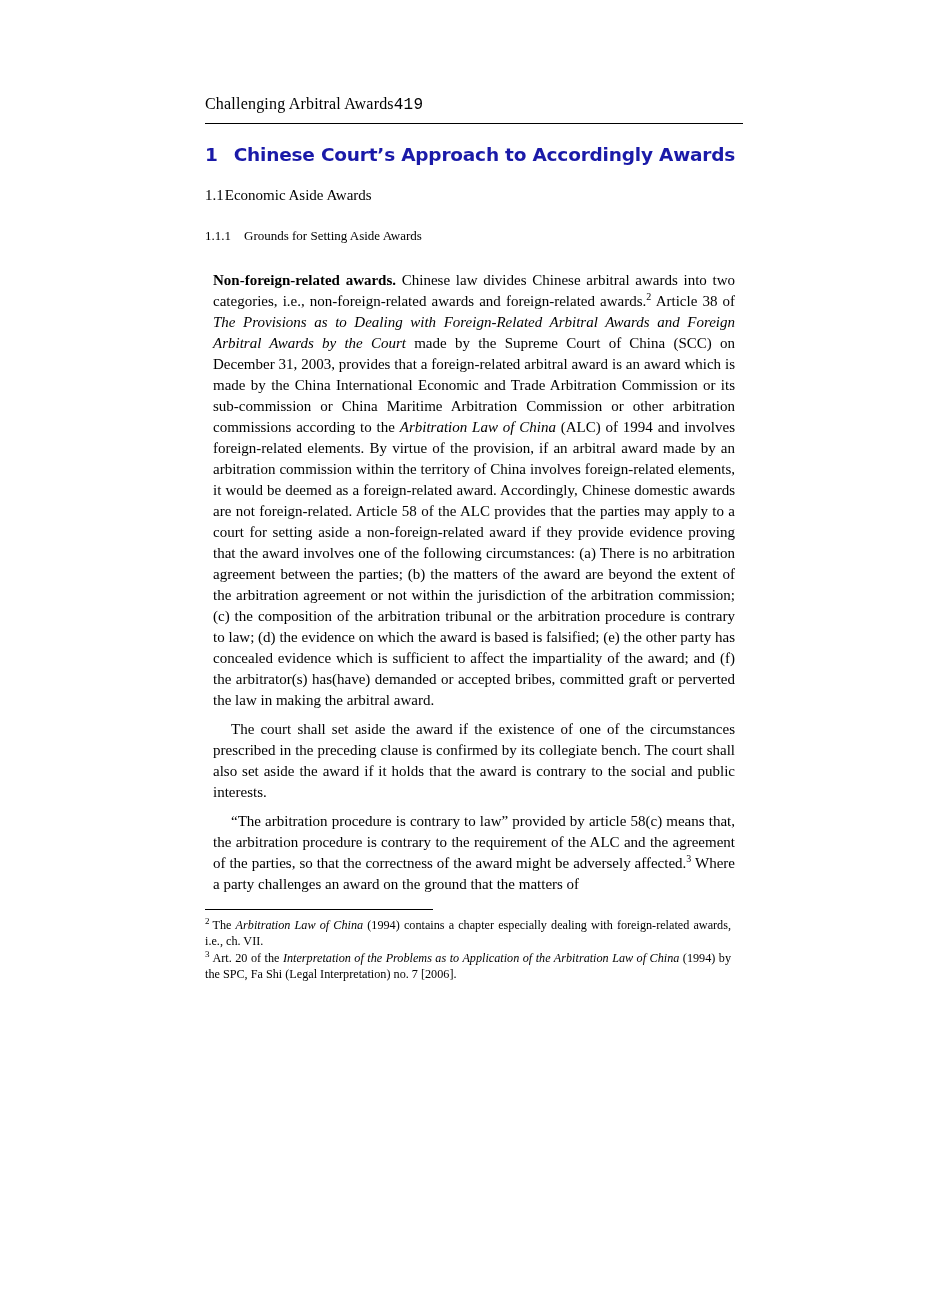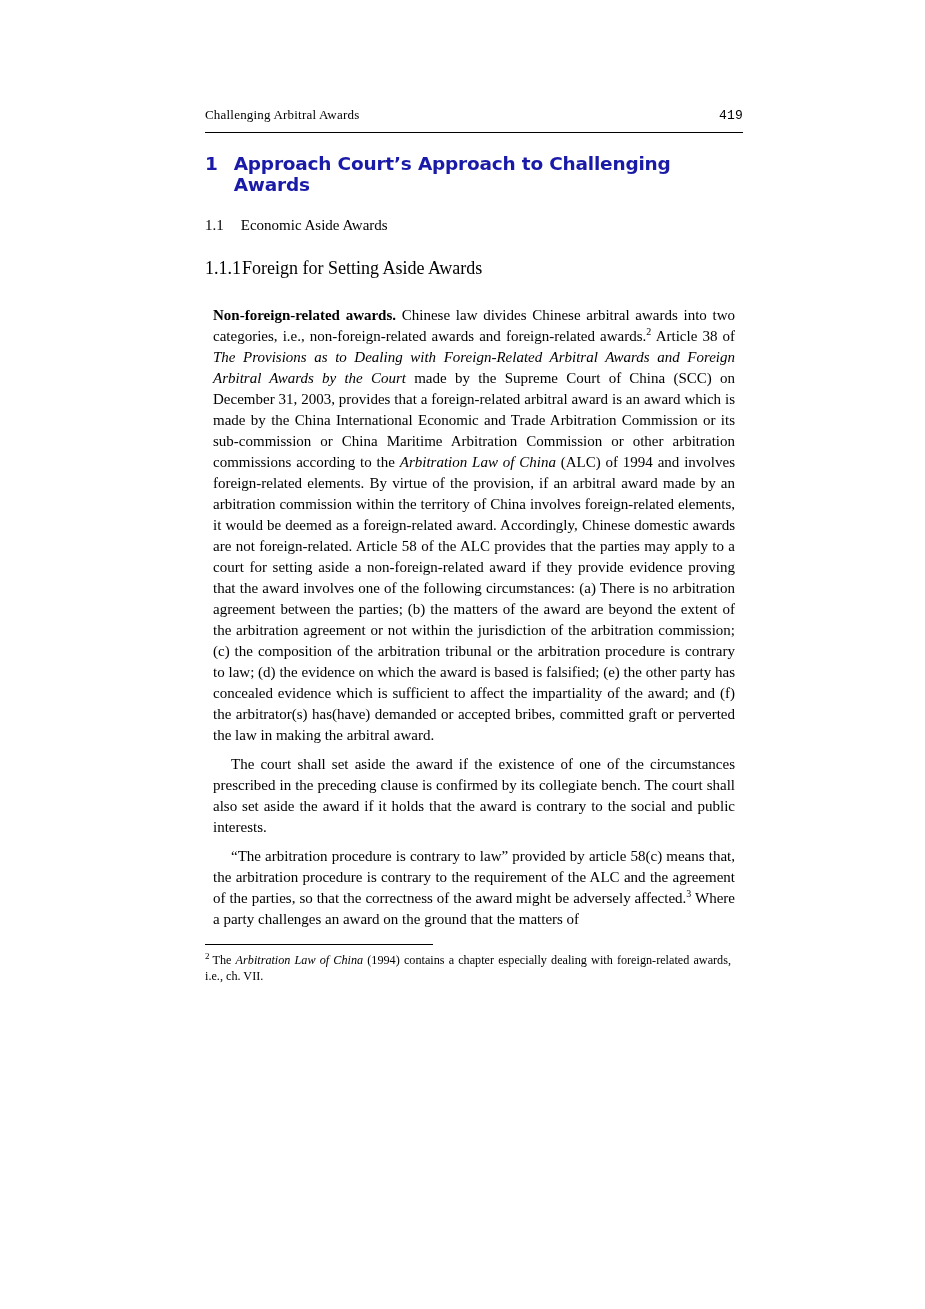"Challenging Arbitral Awards" .runhead { font-size: 13px -> 16px; justify-content: space-between -> none; margin-top: 12px -> none }
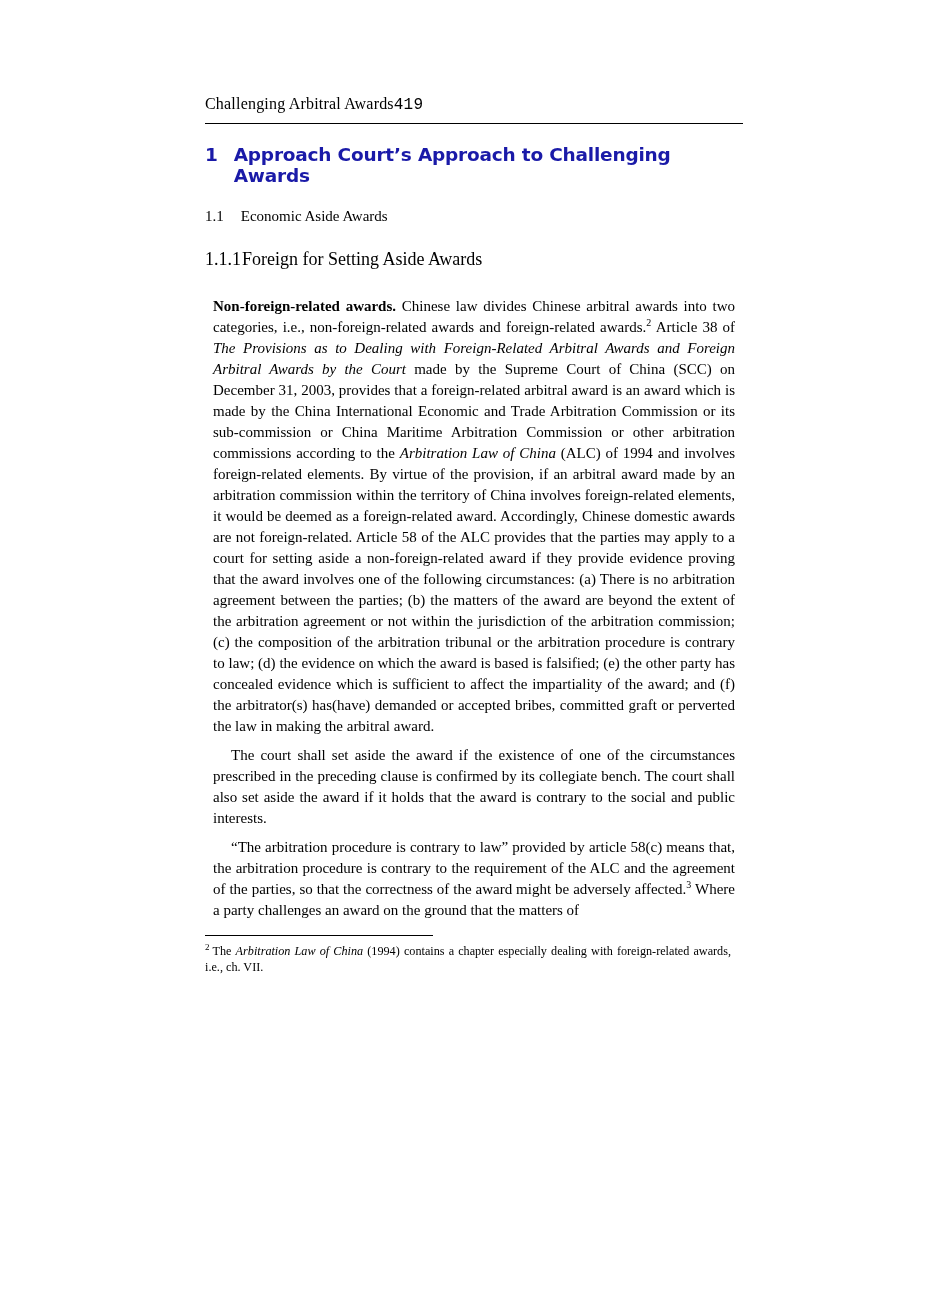"Approach Court’s Approach to Challenging" span { text: Approach Court’s Approach to Challenging -> Chinese Court’s Approach to Accordingly }
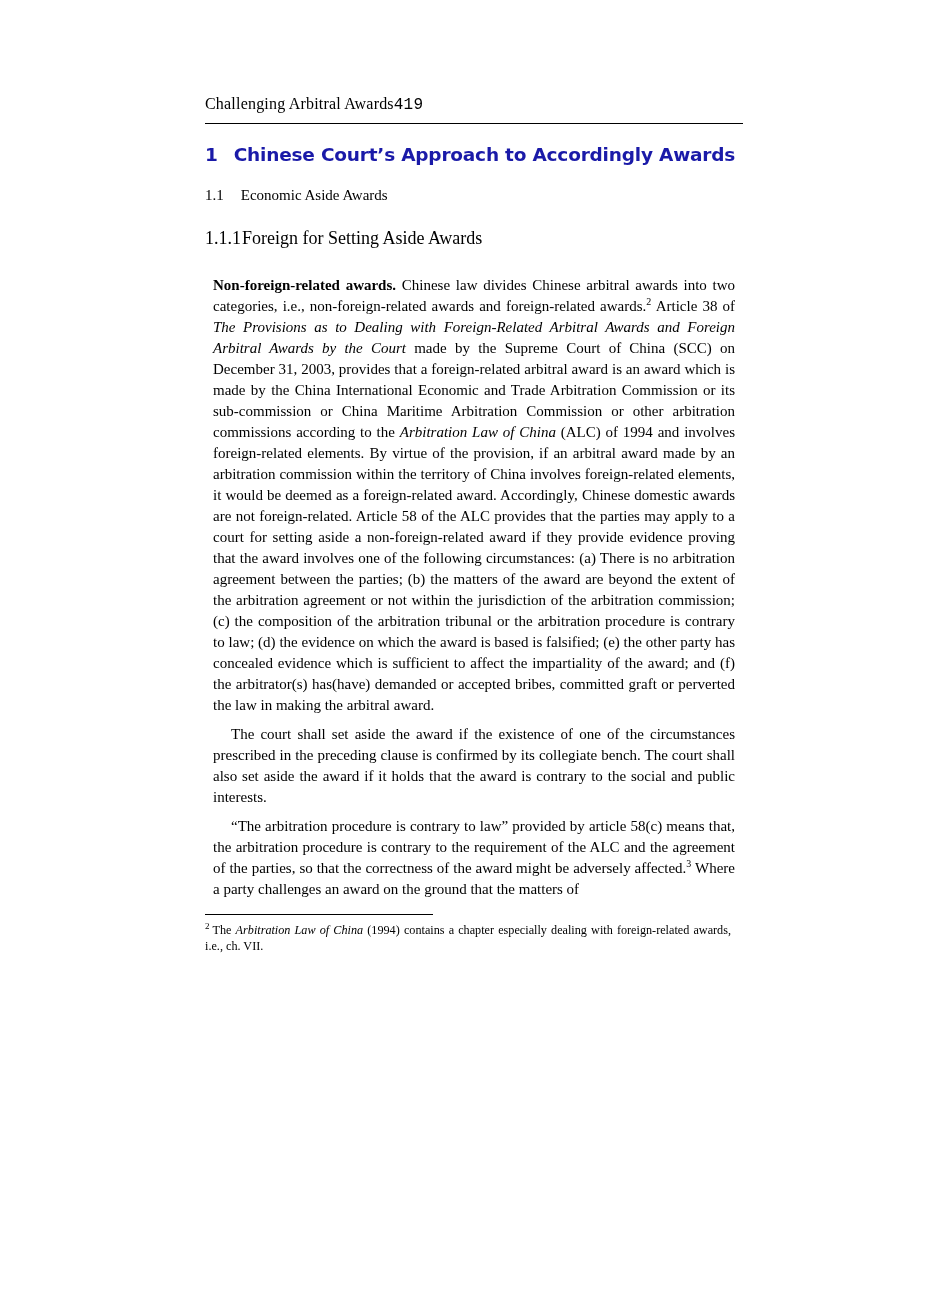"1.1" h2.sub-title { gap: 17px -> 1px }
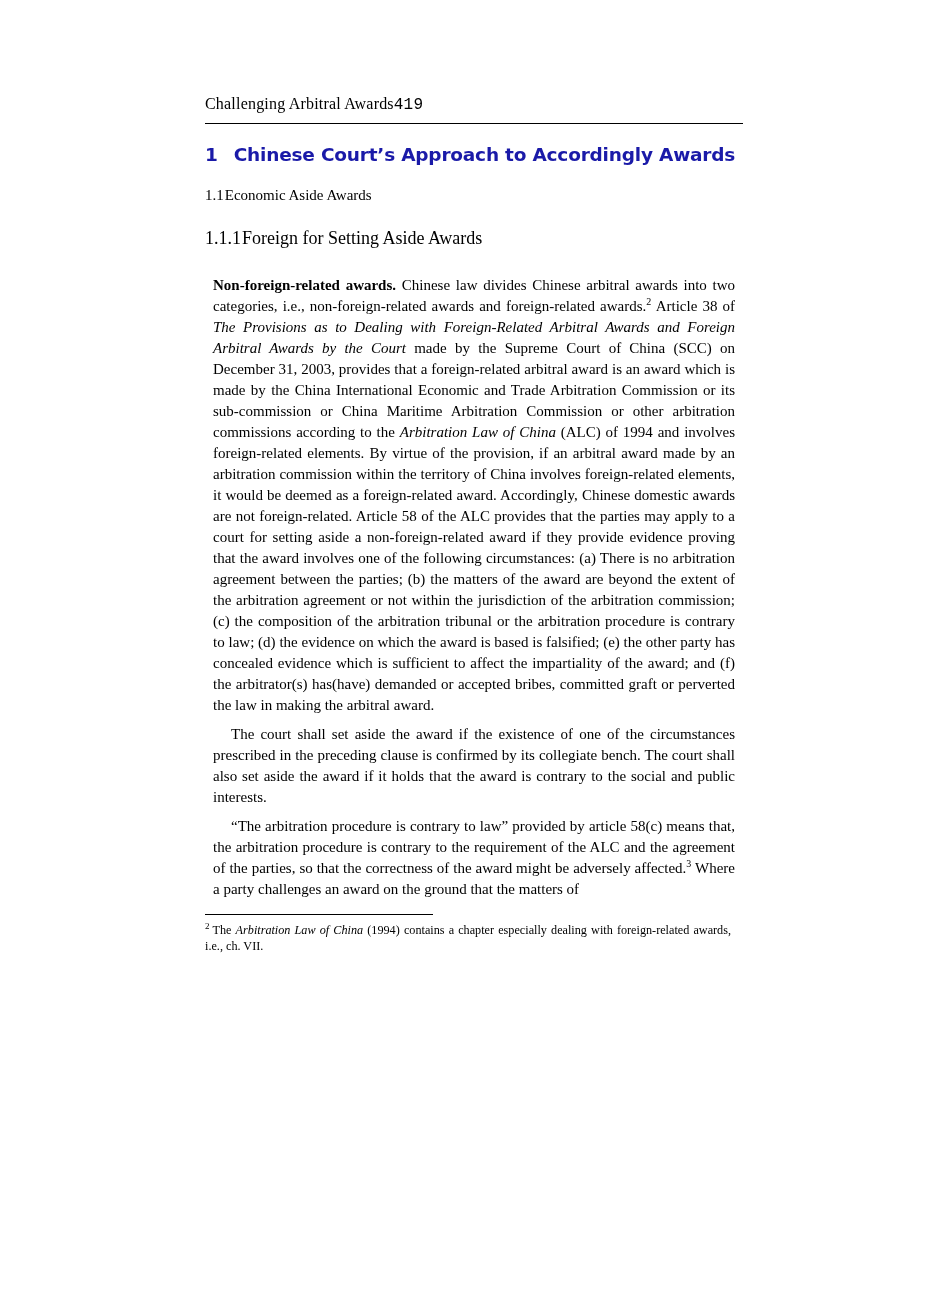"1.1.1" h3.subsub-title { font-size: 18px -> 13px; gap: 1px -> 13px }
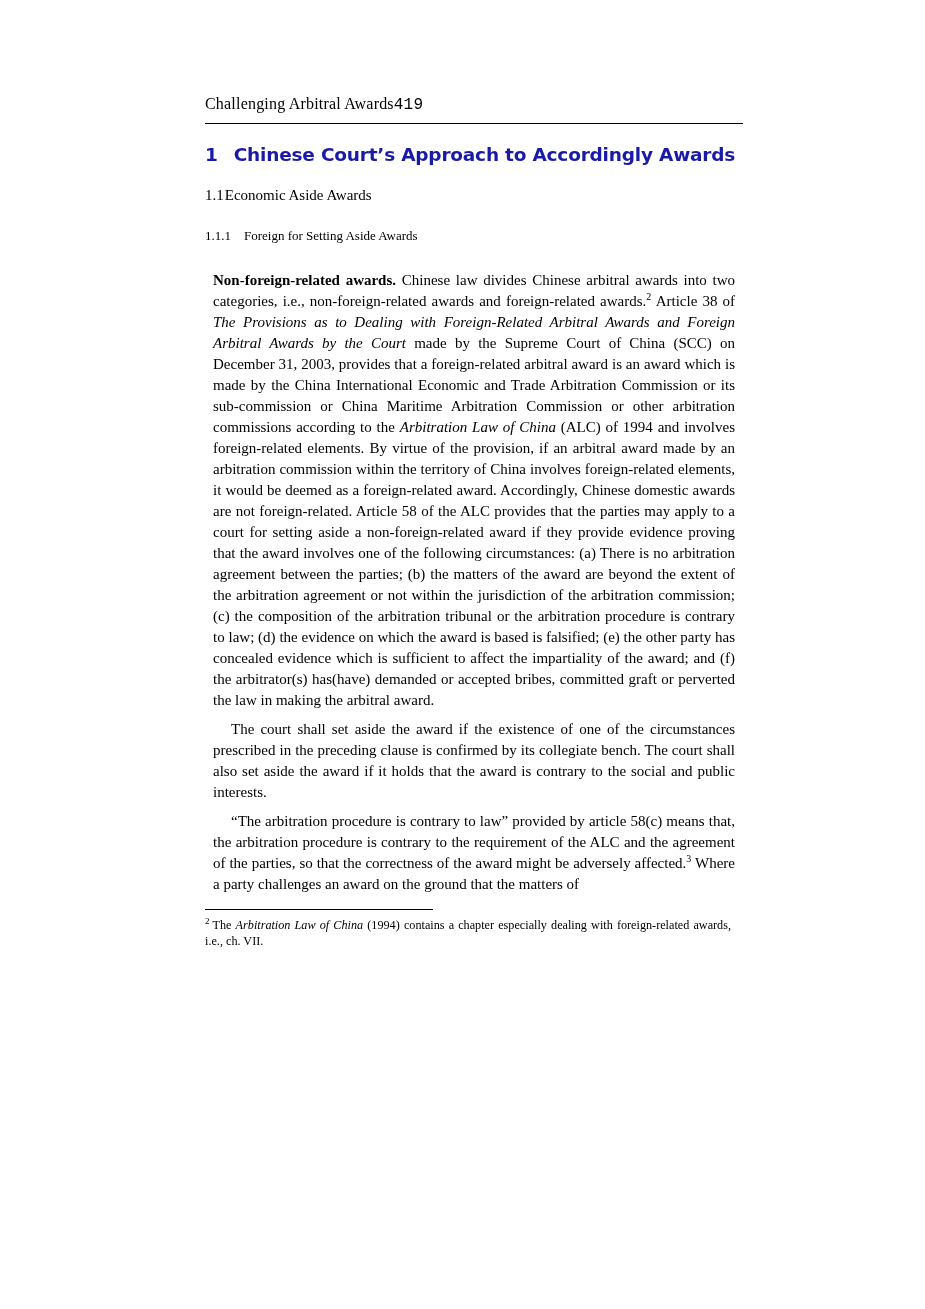"Foreign for Setting Aside Awards" span { text: Foreign -> Grounds }
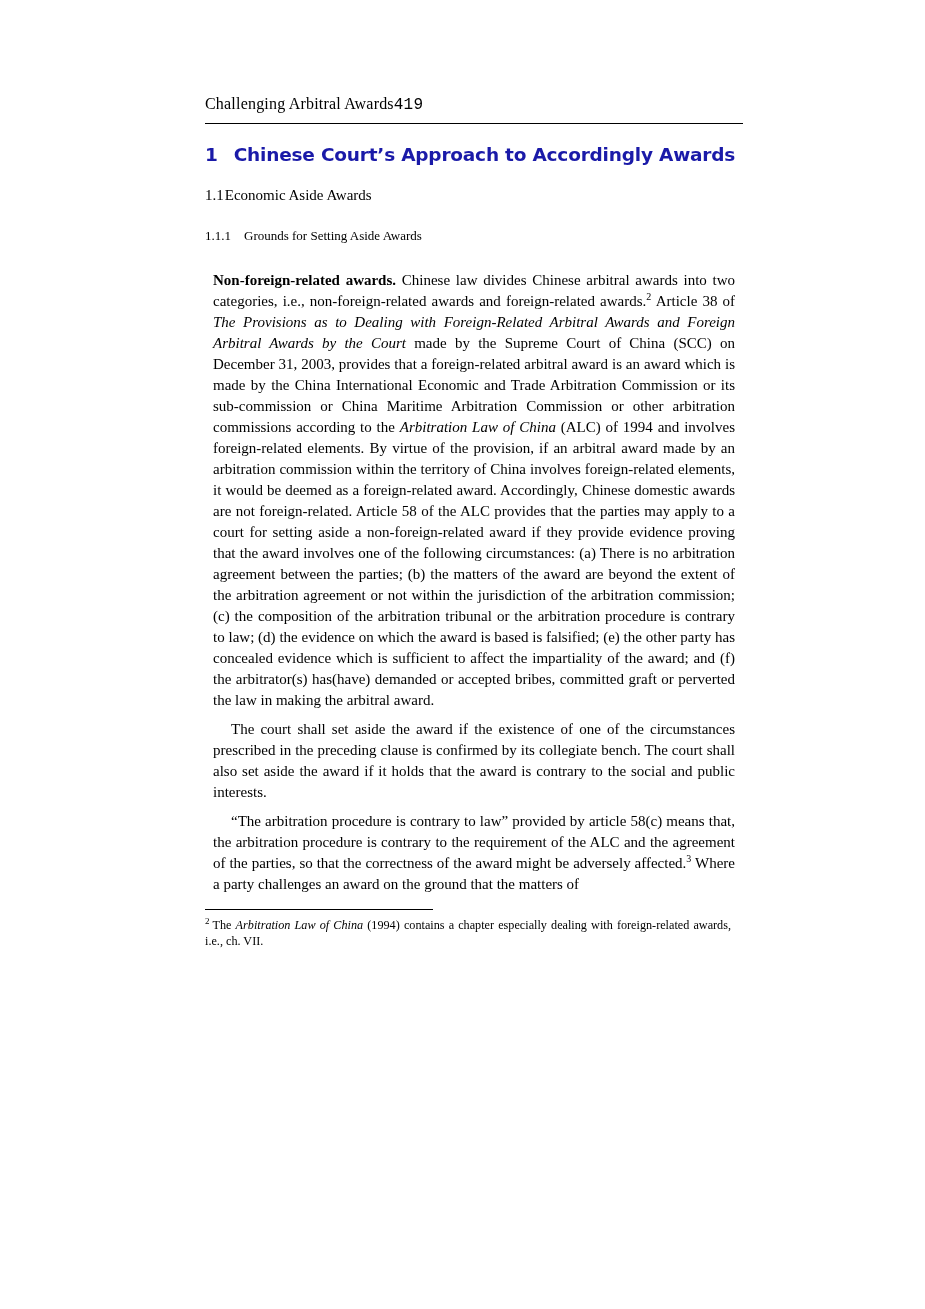"3 Art. 20 of the" p.footnote { html: none -> <p><sup>3</sup><span>Art. 20 of the </span><span>Interpretation of the Problems as to Application of the Arbitration Law of China</span><span> (1994) by the SPC, Fa Shi (Legal Interpretation) no. 7 [2006].</span></p> }
